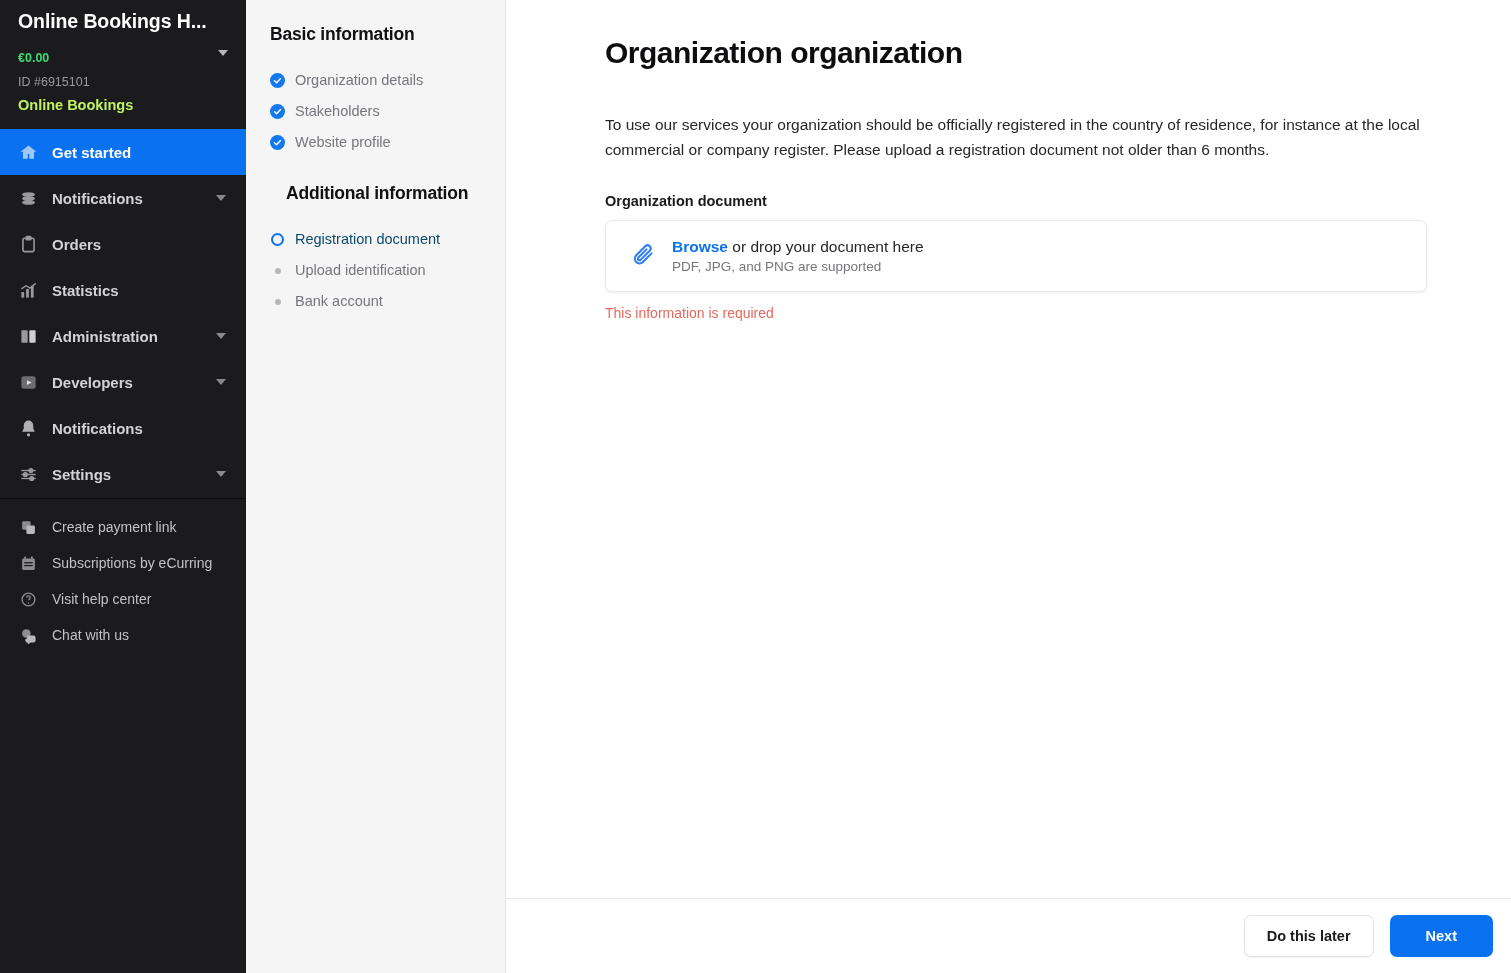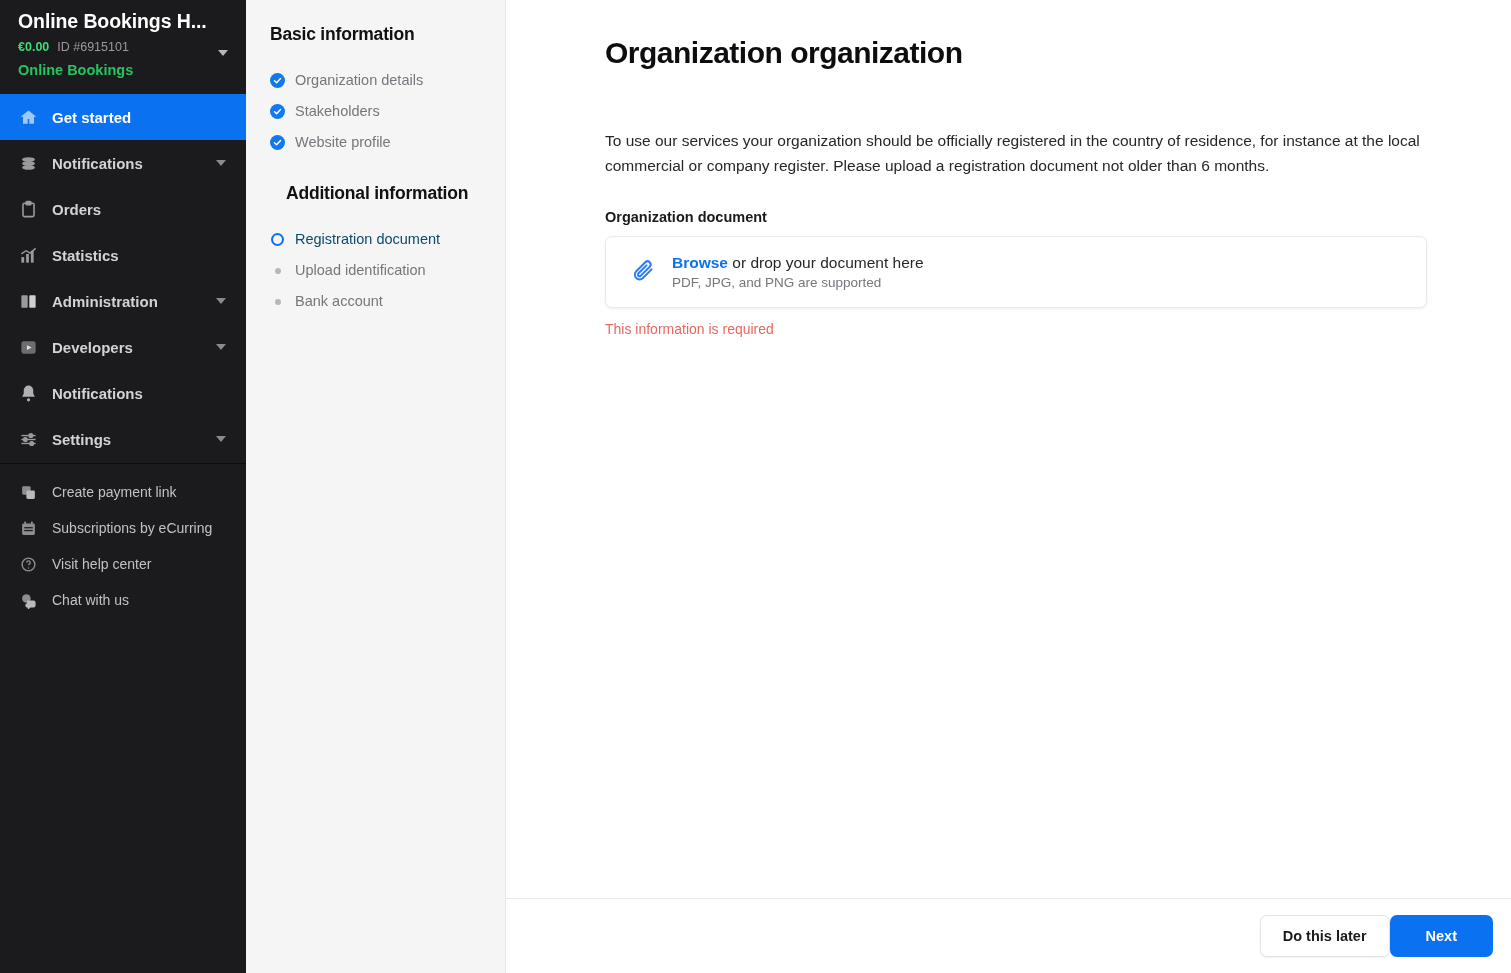"€0.00" .org-meta { flex-direction: none -> column; margin-top: 5px -> 16px }
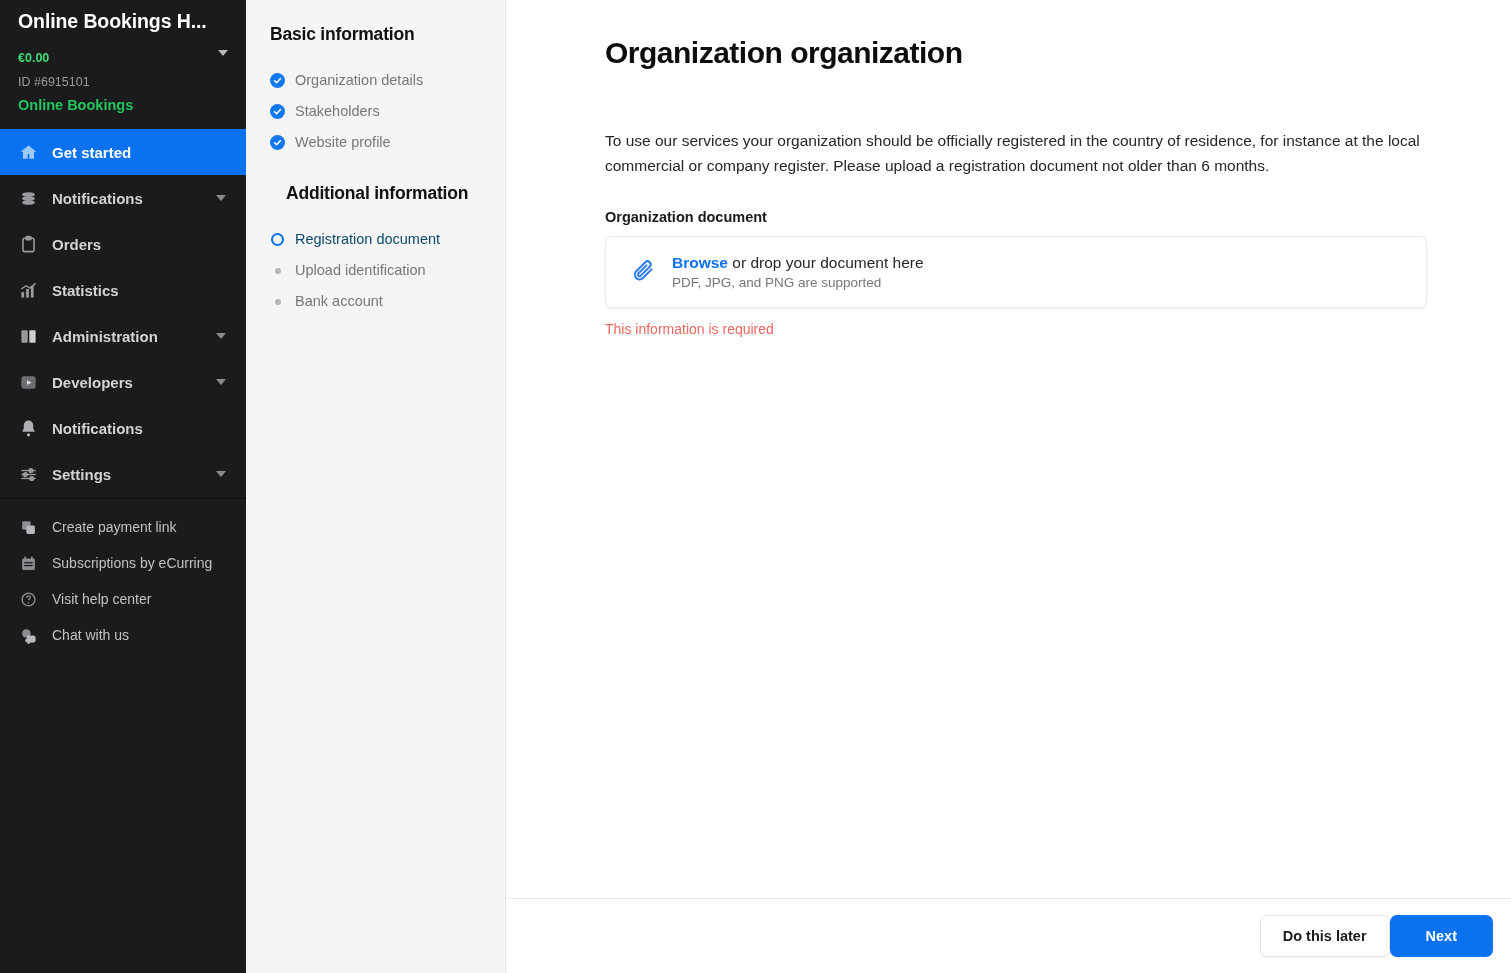"Online Bookings" .org-sub { color: #22c55e -> #bef264 }
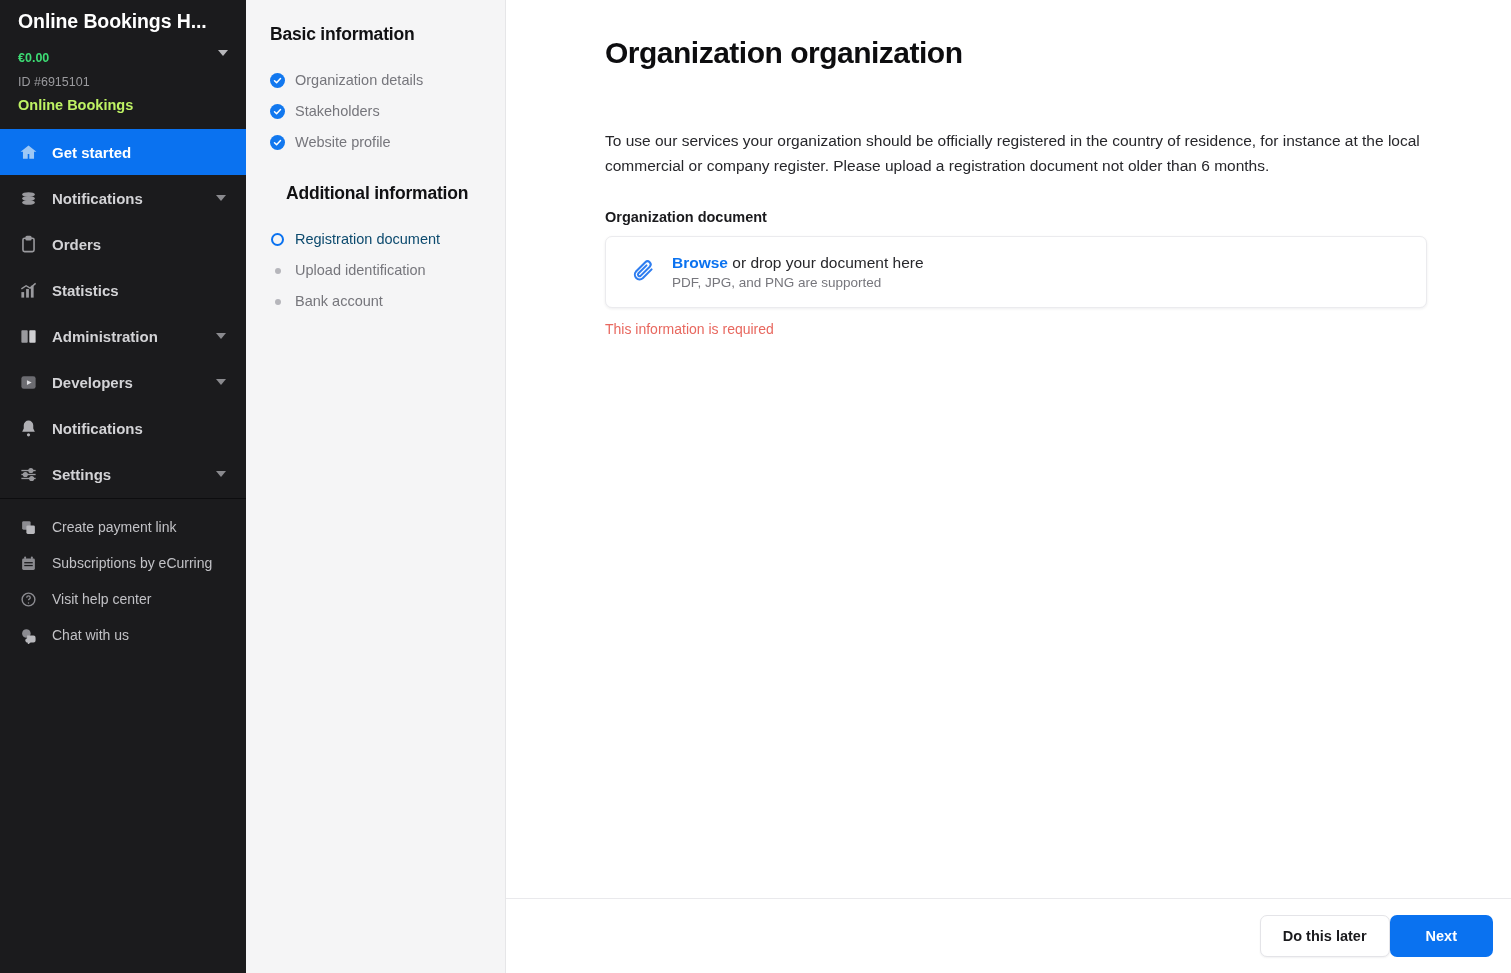"To use our services your" .page-desc { margin-top: 56px -> 40px }
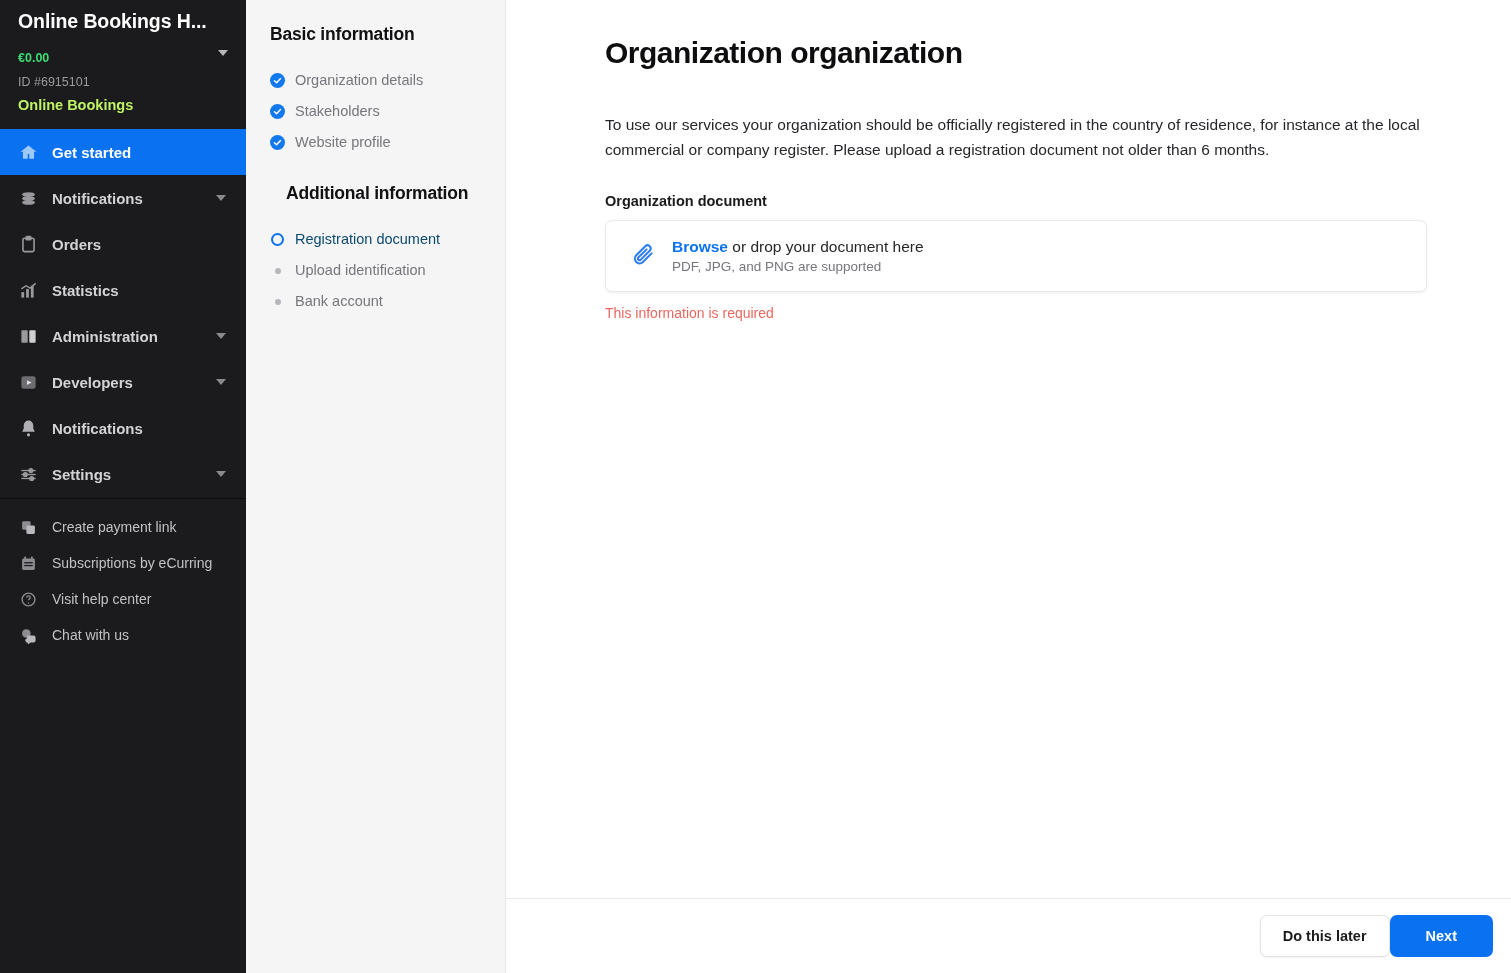"Do this later" .footer { gap: none -> 16px }
